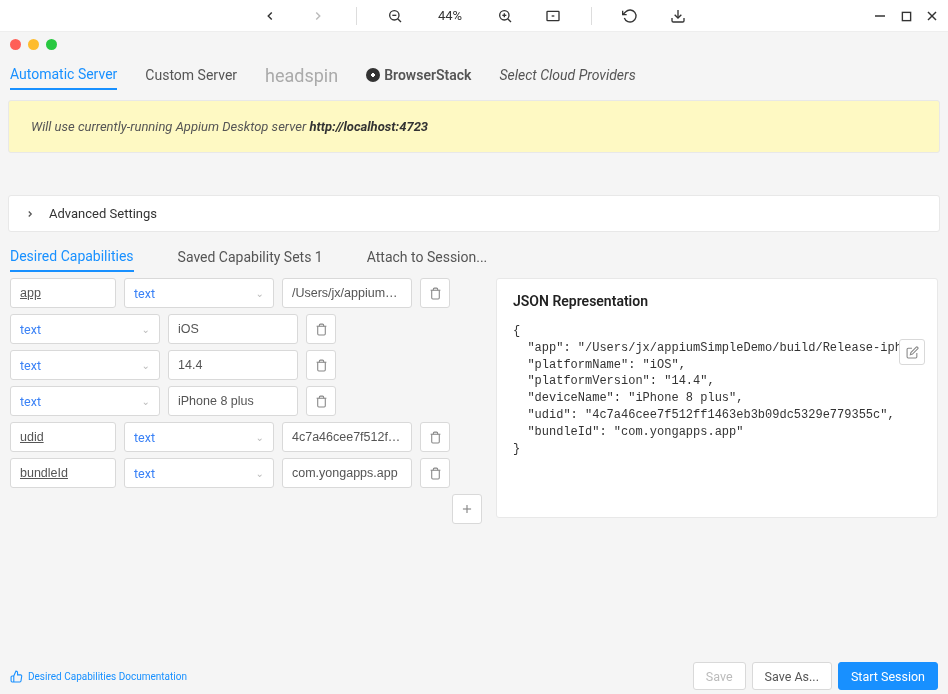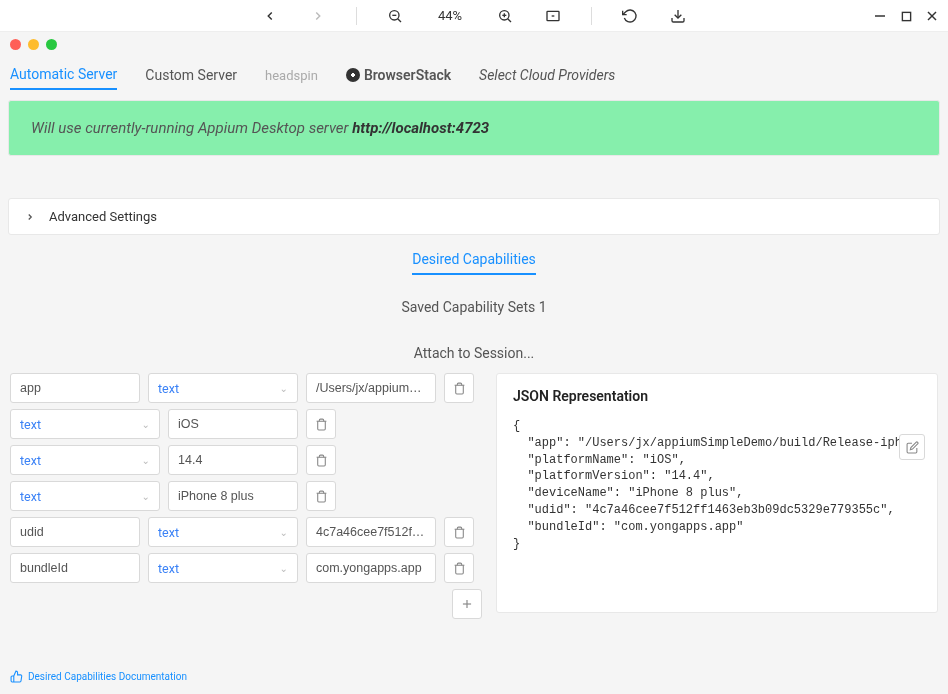"headspin" .server-tab.muted { font-size: 13px -> 18px }
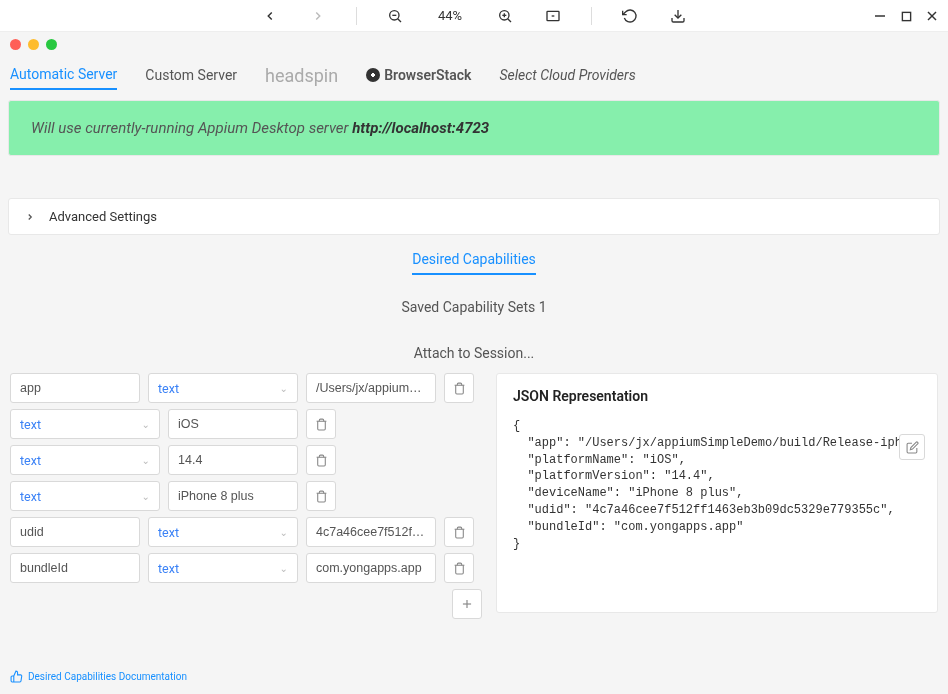"Will use currently-running Appium" .info-panel { background: #86efac -> #fef9c3; font-size: 15px -> 13px }
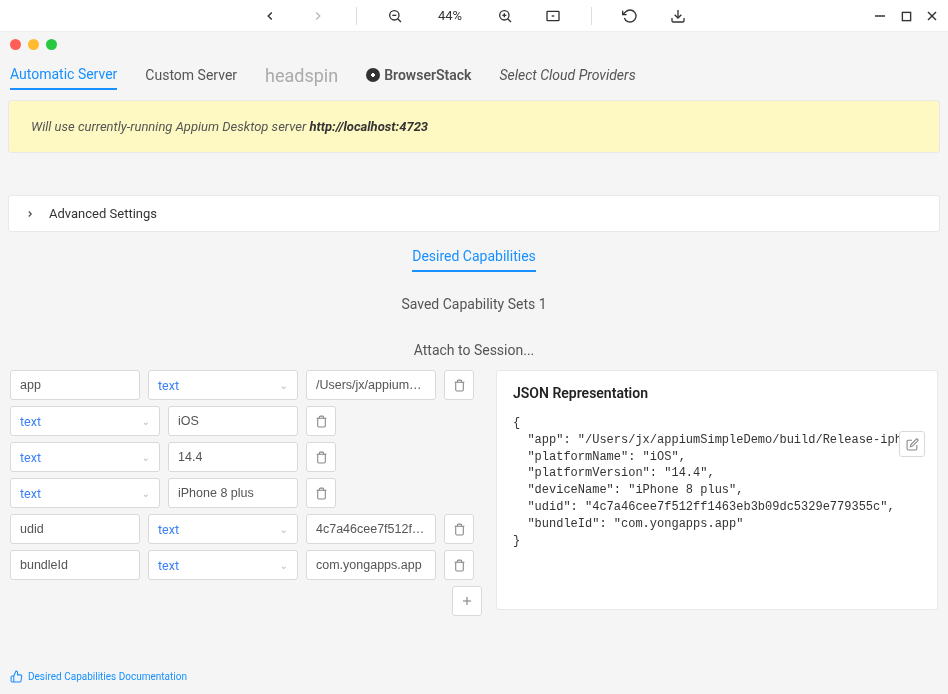"Desired Capabilities" .cap-tabs { flex-direction: column -> none; gap: 24px -> 44px }
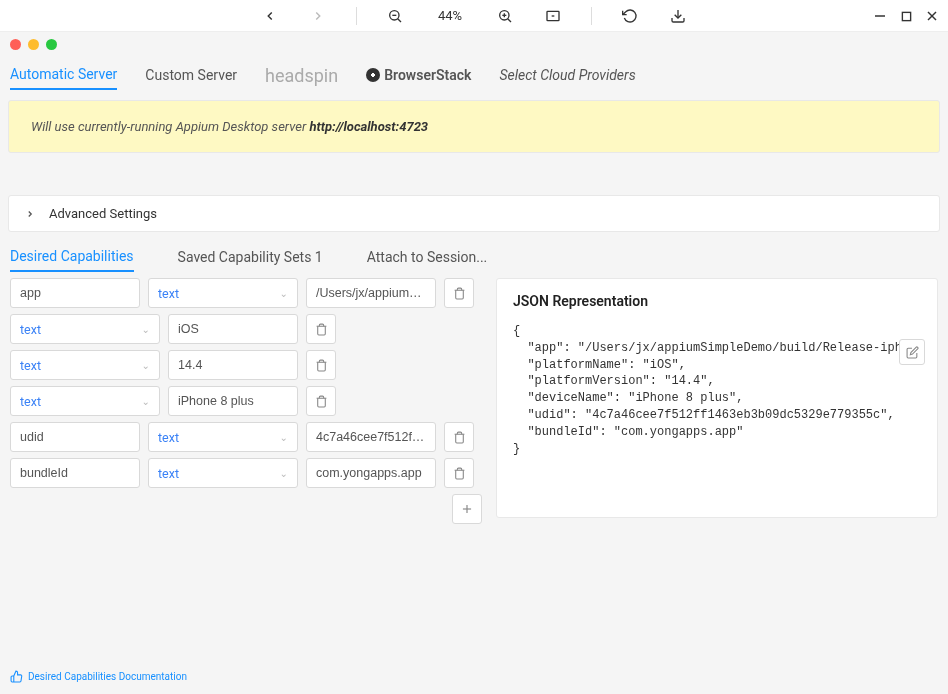"app" .name-input { text-decoration: none -> underline; width: 130px -> 106px }
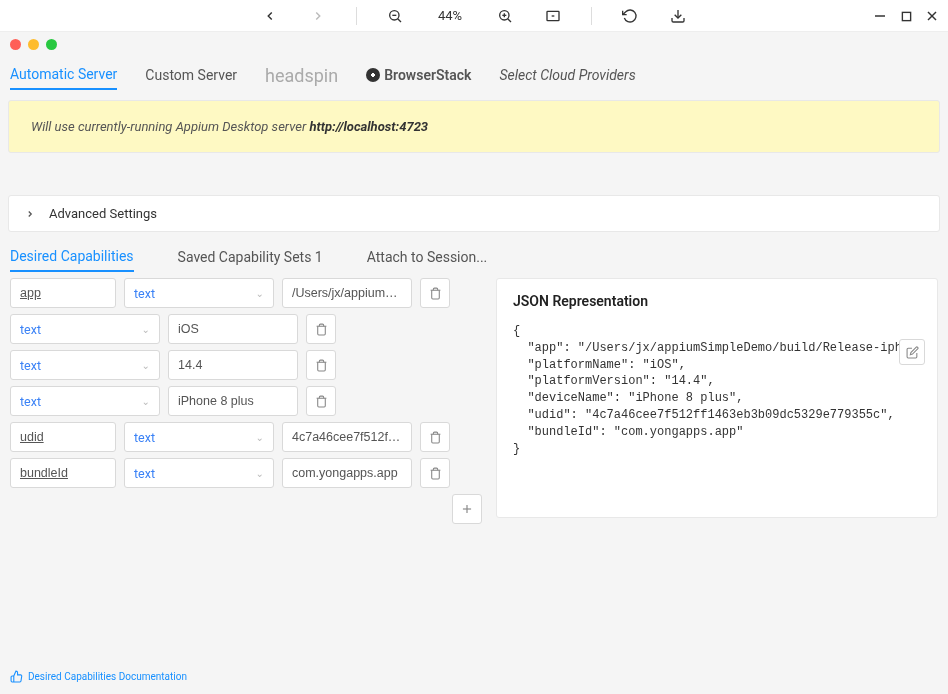"Save" div.footer-btns { html: none -> <div> <div>Save</div> <div>Save As...</div> <div>Start Session</div> </div> }
